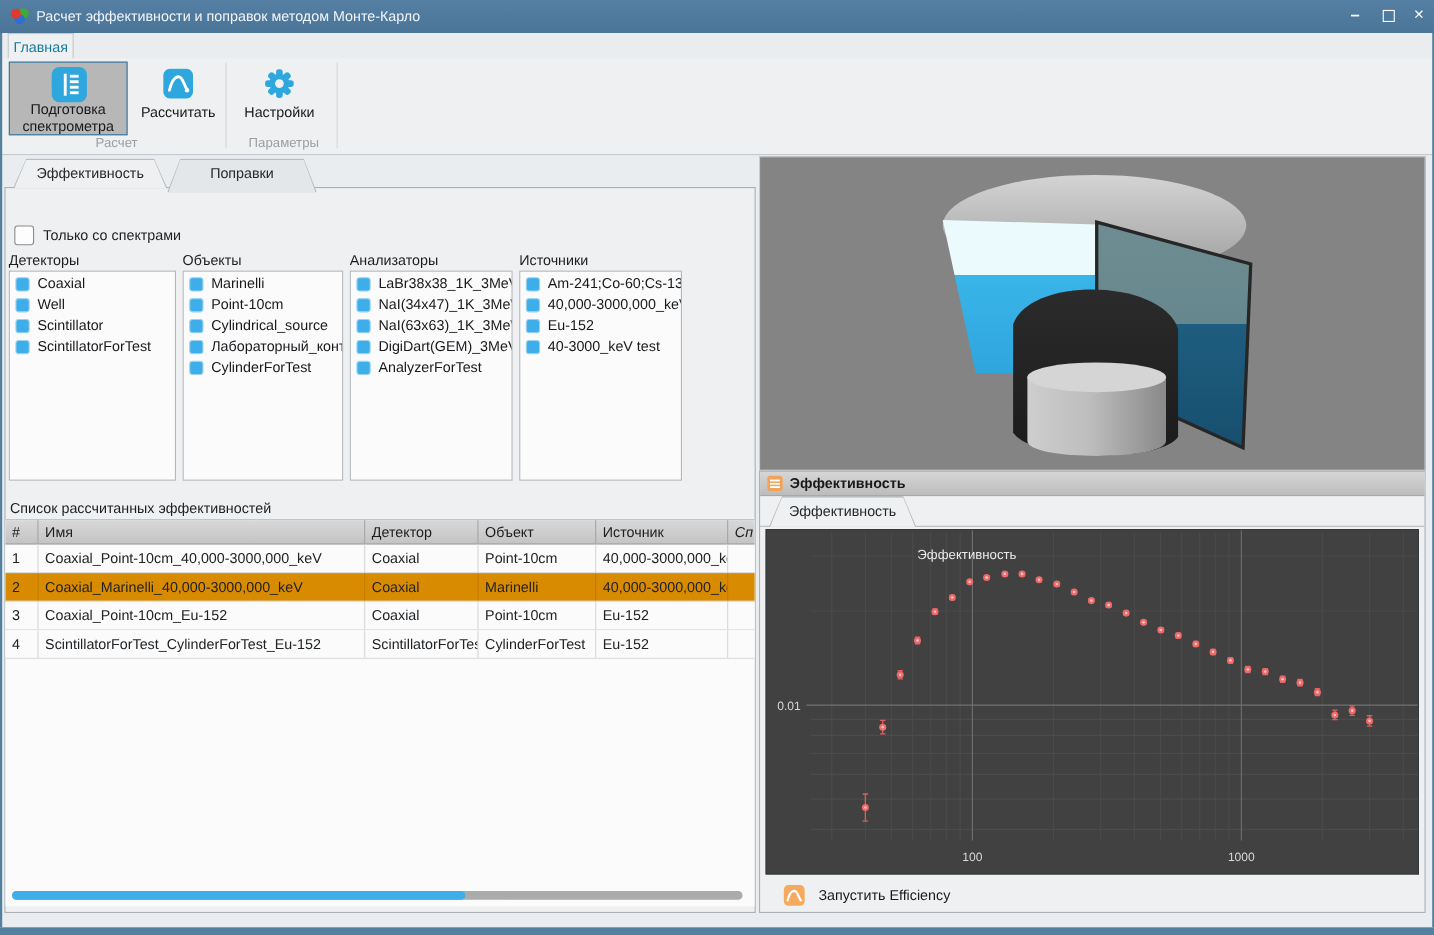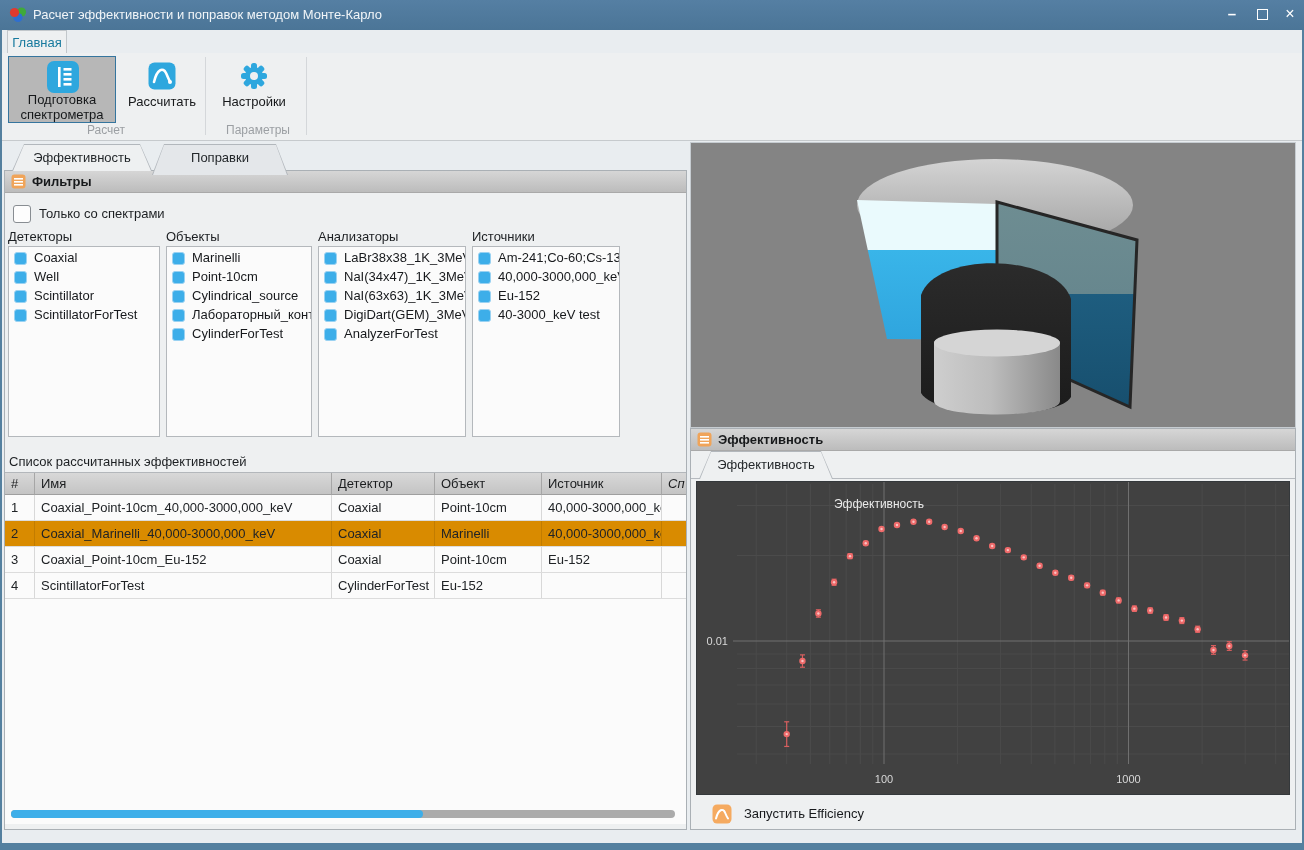"Фильтры" div.sec-header { html: <div> <svg> <rect></rect> <rect></rect> <rect></rect> <rect></rect> </svg> <div>Фильтры</div> </div> -> none }
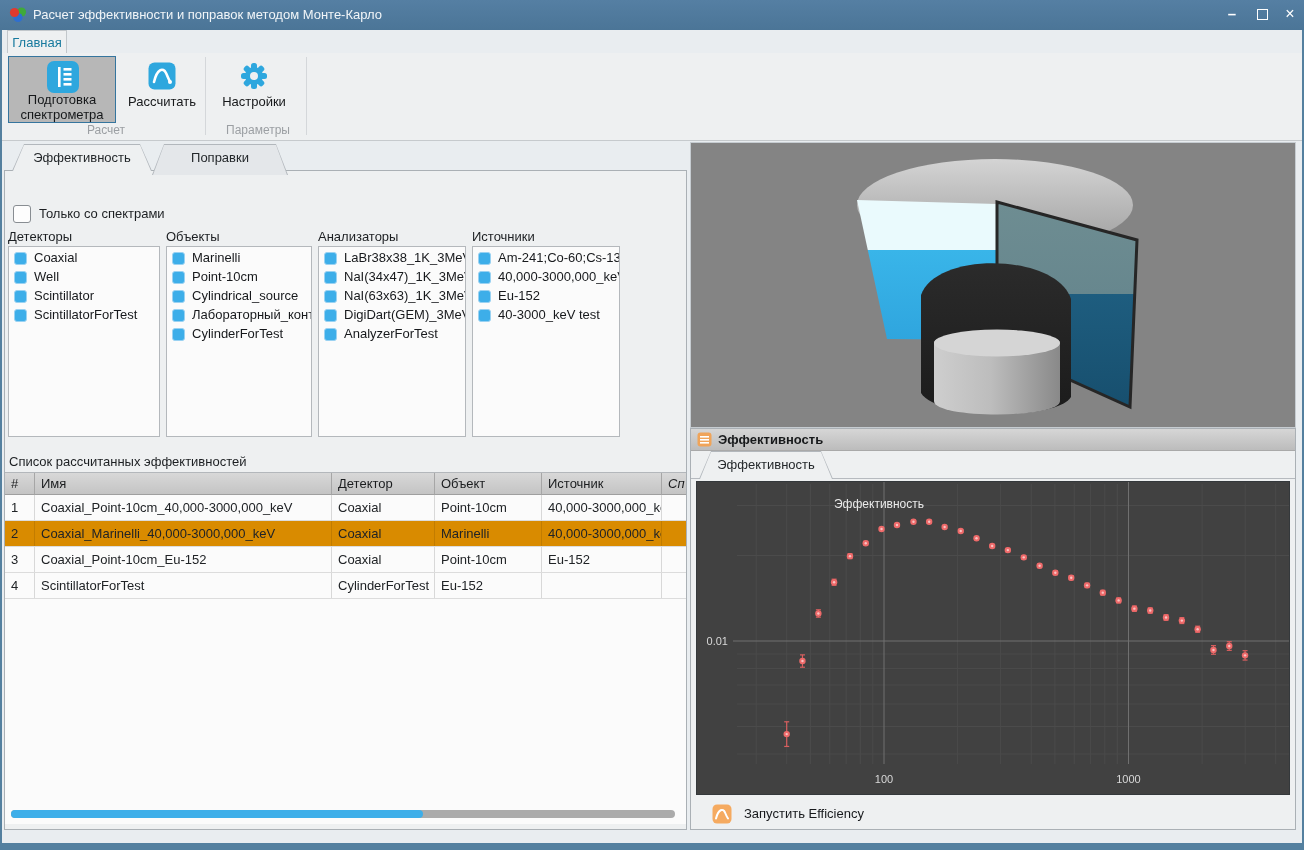"ScintillatorForTest_CylinderForTest_Eu-1" div.td { html: none -> <div>ScintillatorForTest_CylinderForTest_Eu-152</div> }
